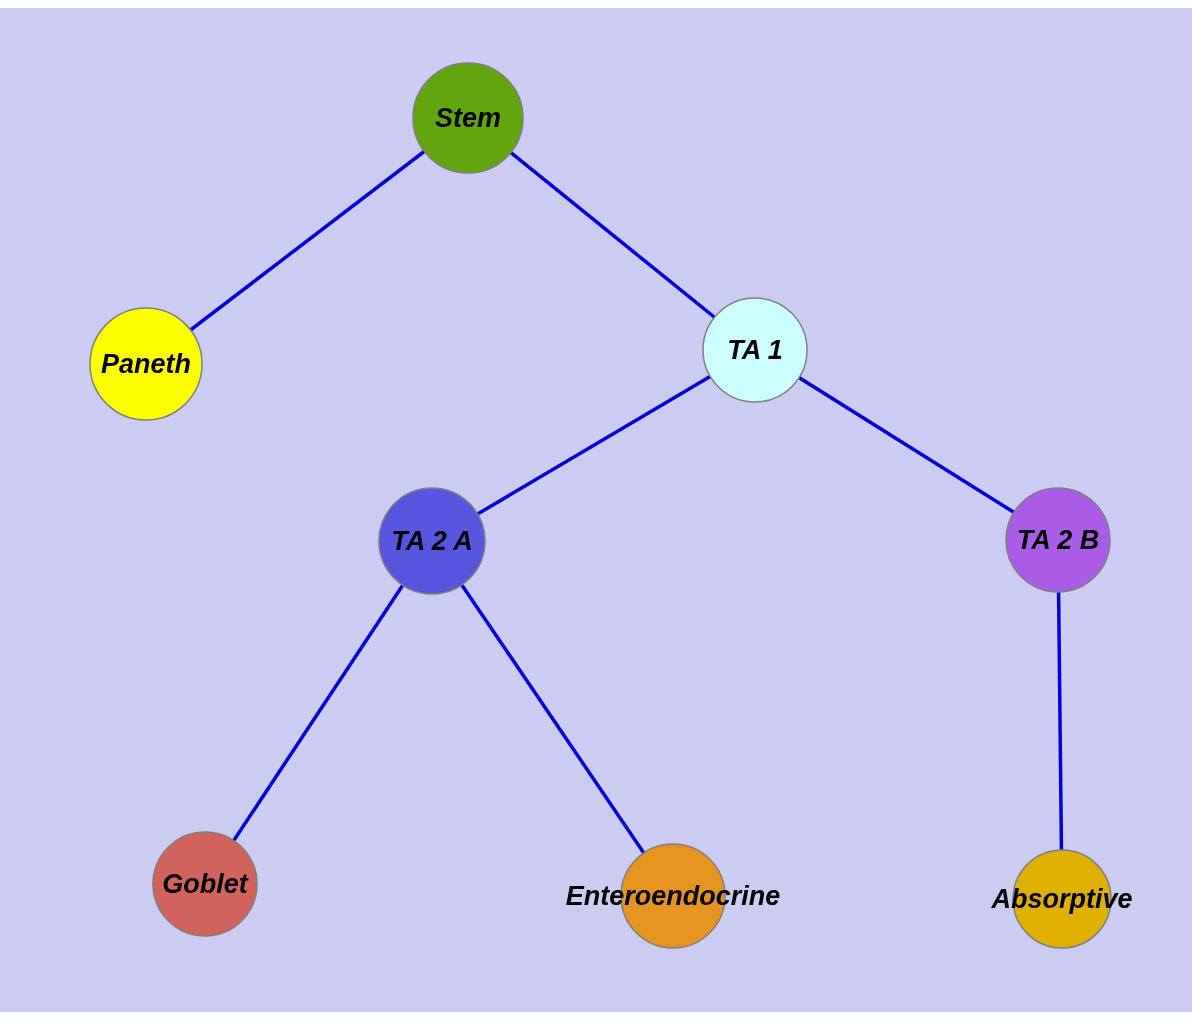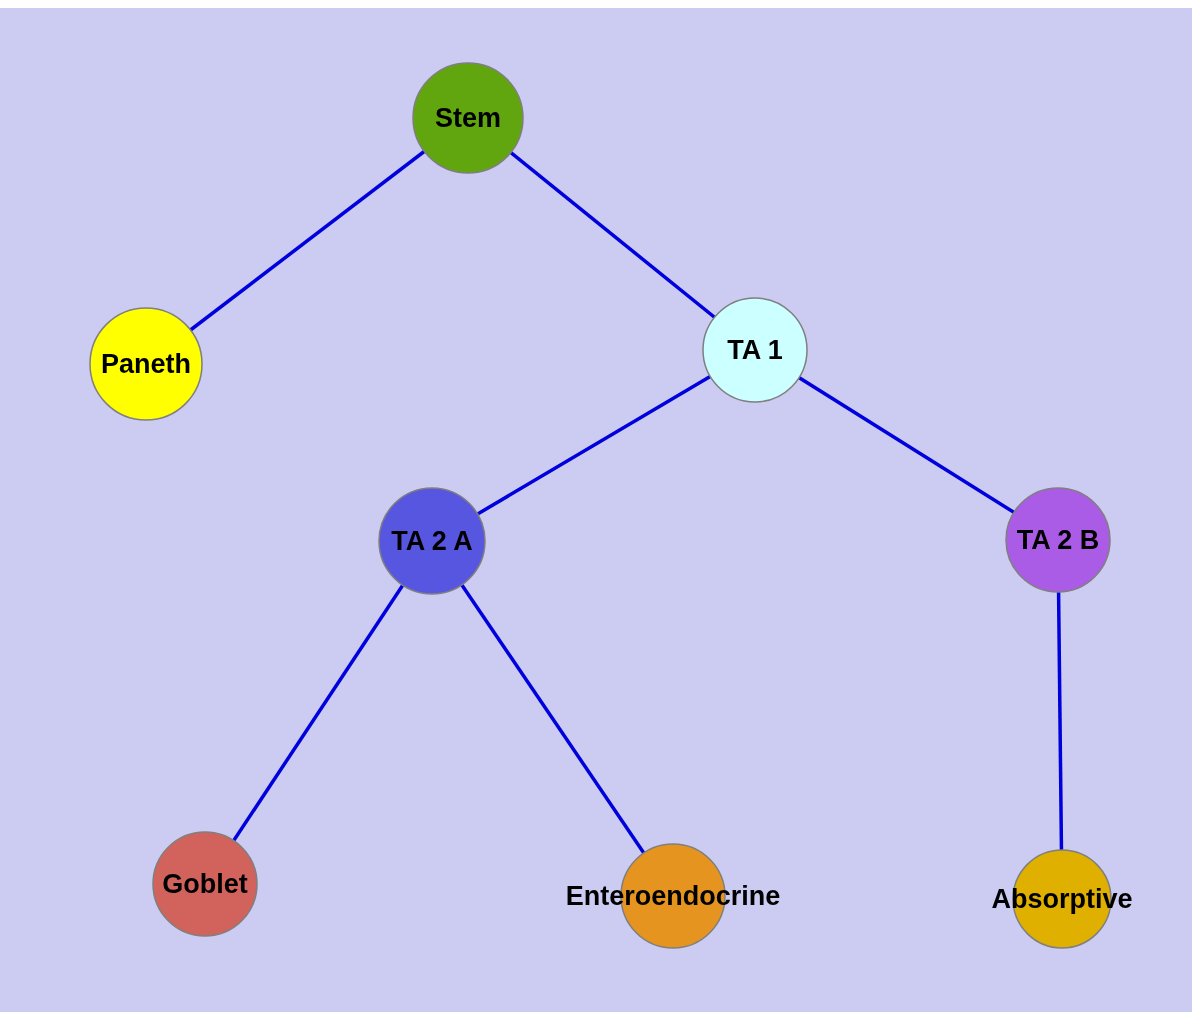"Stem" .stage { font-style: none -> italic }
